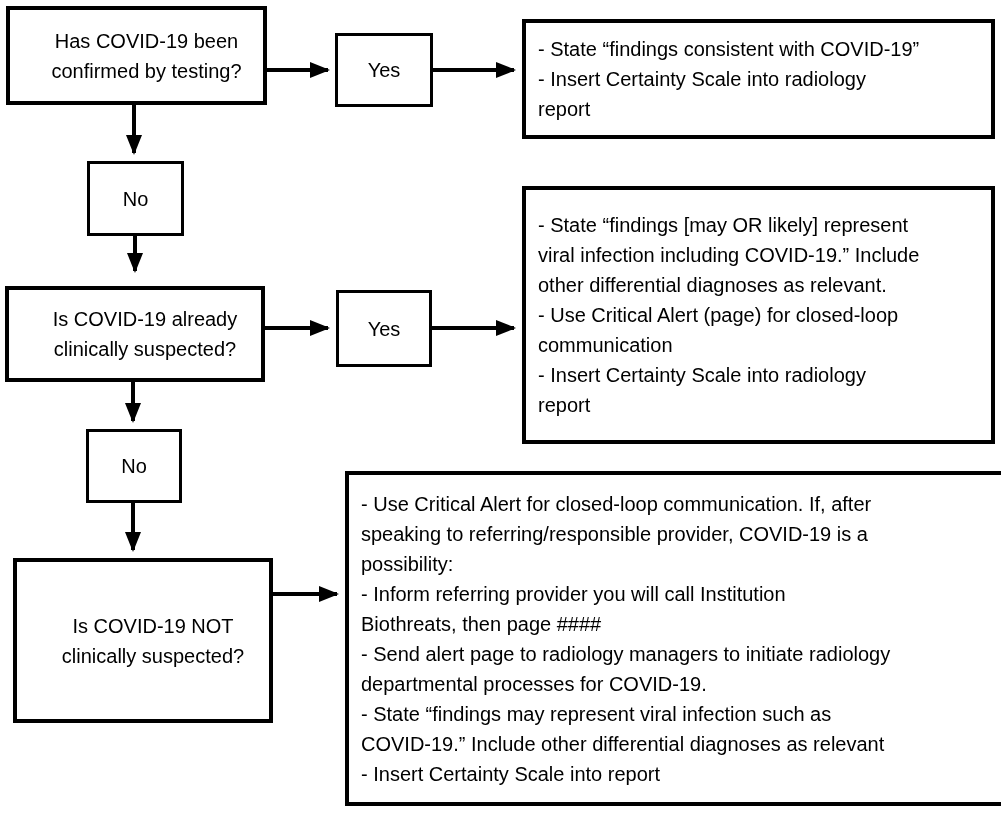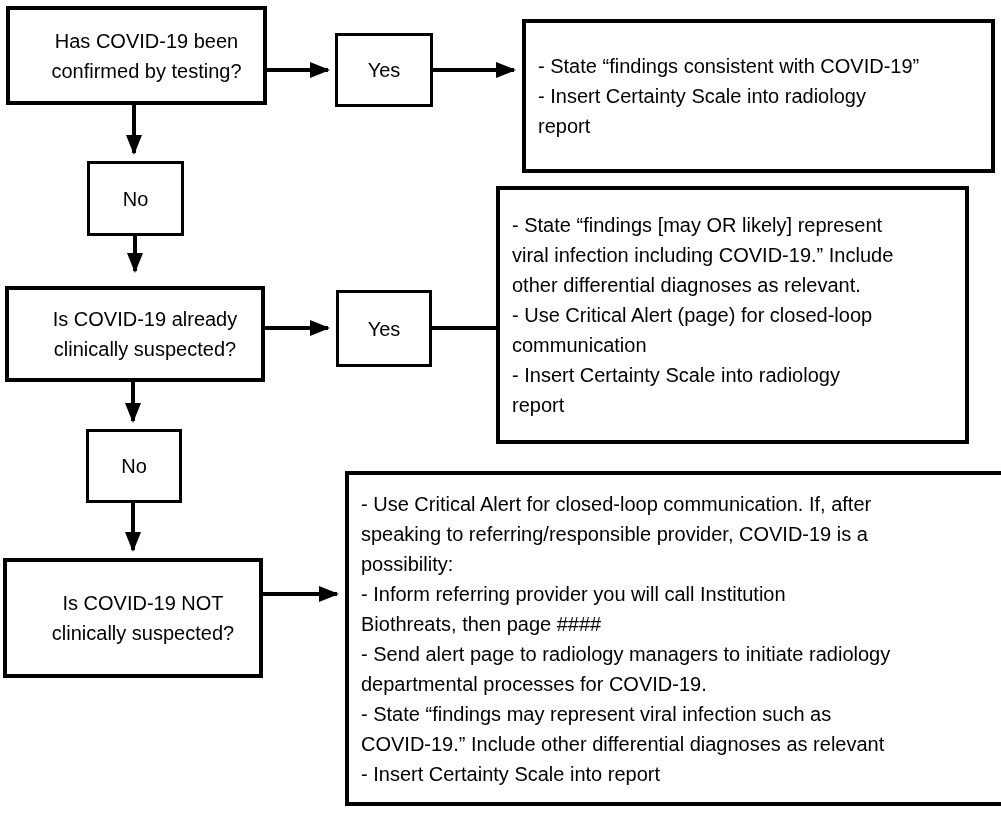"- State “findings consistent with" div.box { height: 154px -> 120px }
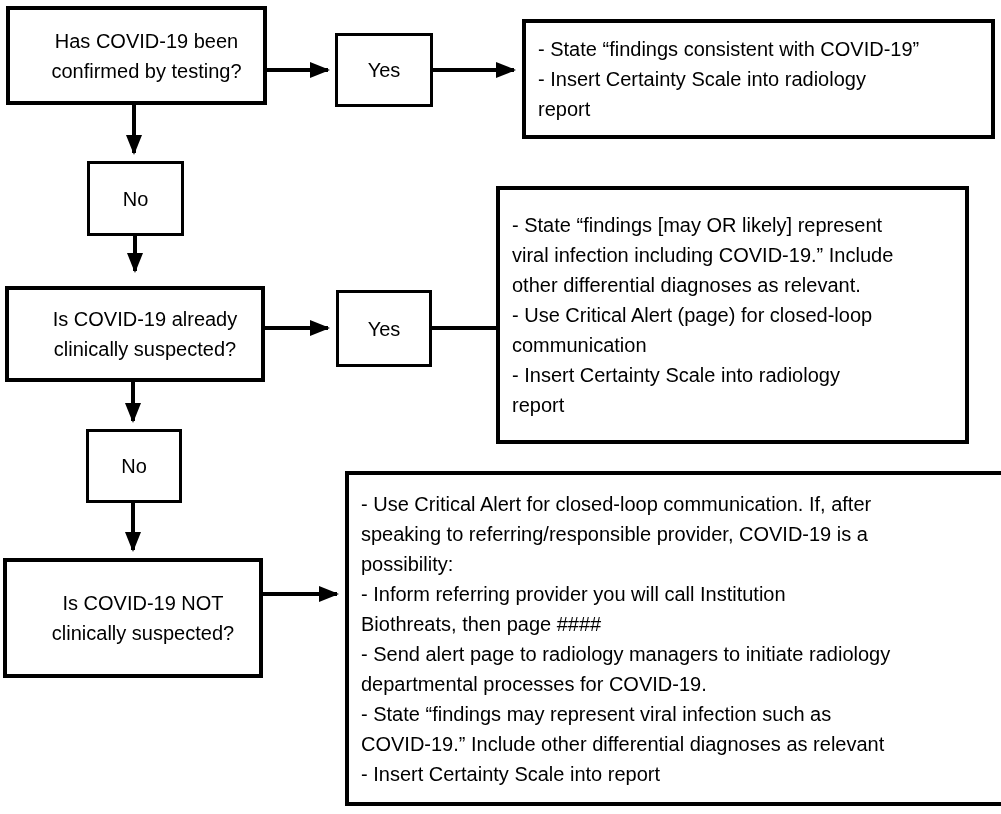"- State “findings [may OR" div.box { left: 496px -> 522px }
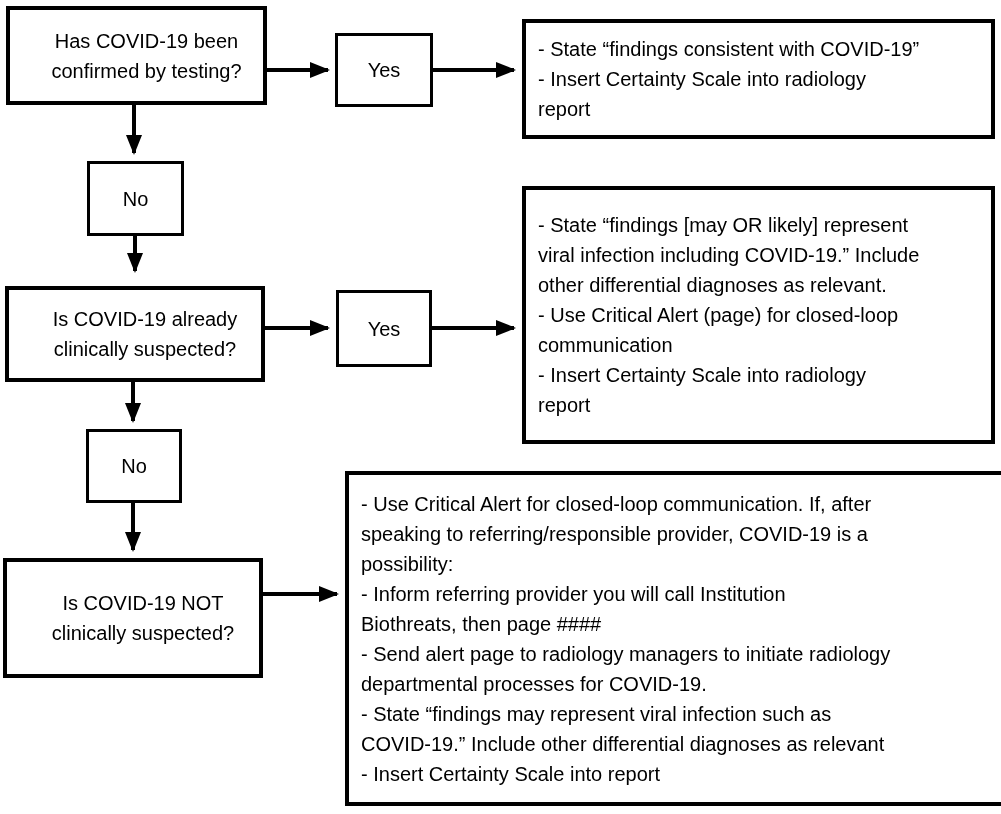"Is COVID-19 NOT" div.box { height: 120px -> 165px; left: 3px -> 13px }
